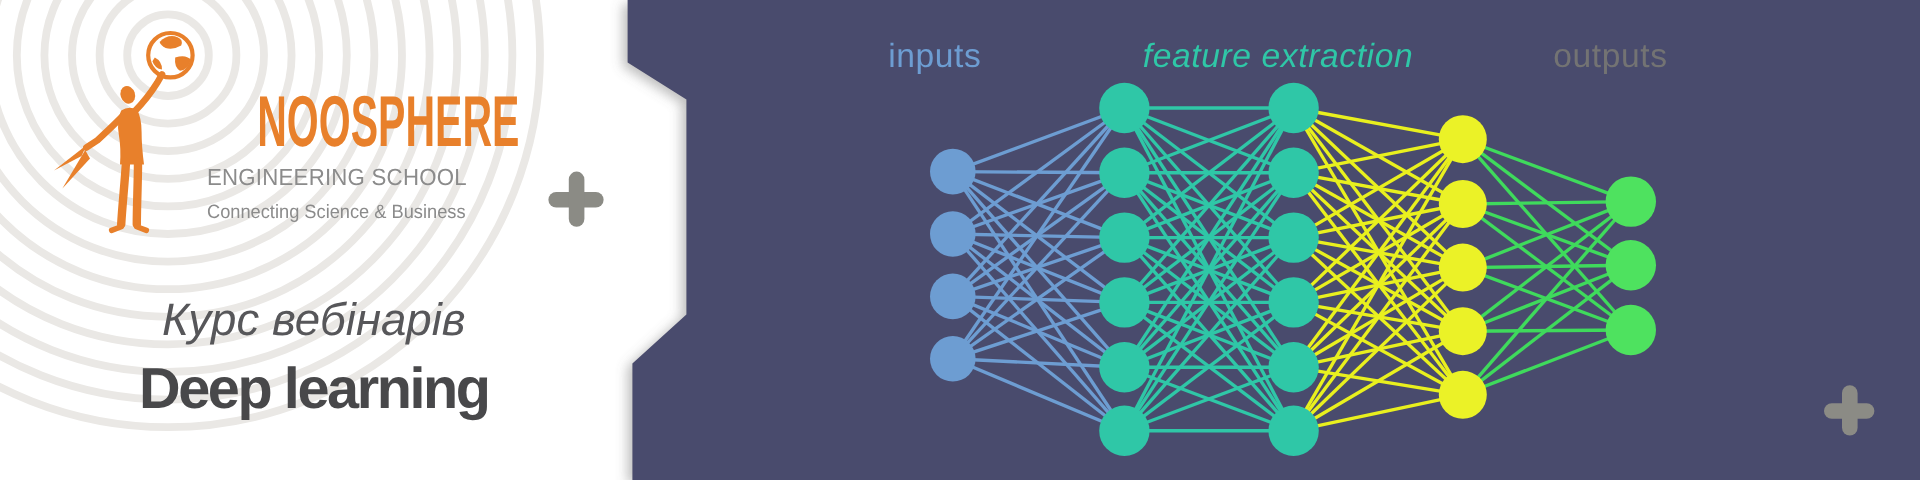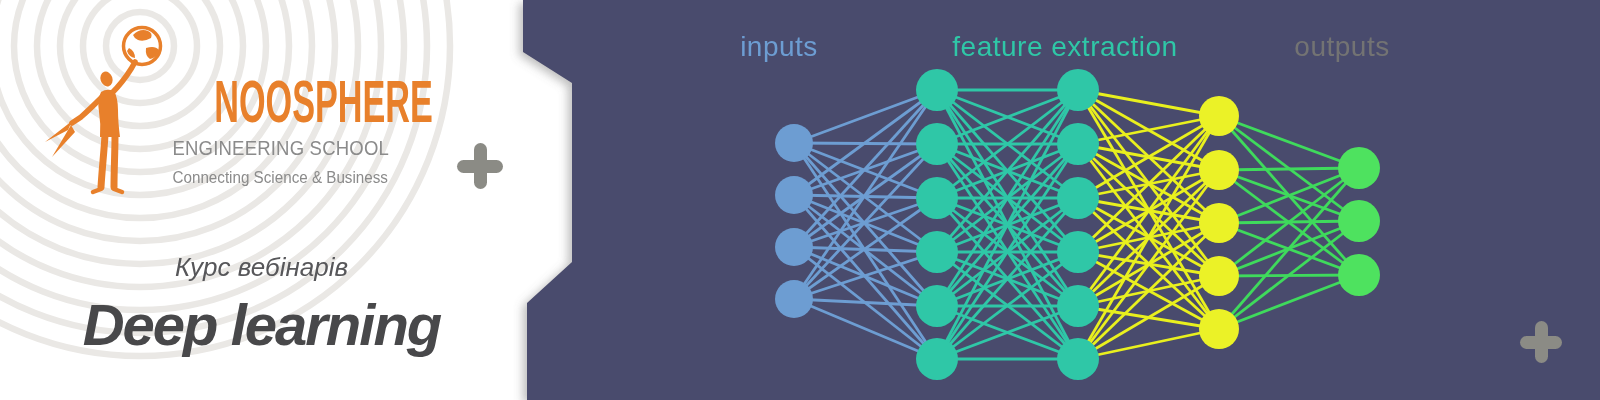"feature extraction" .net-label-group { font-style: none -> italic }
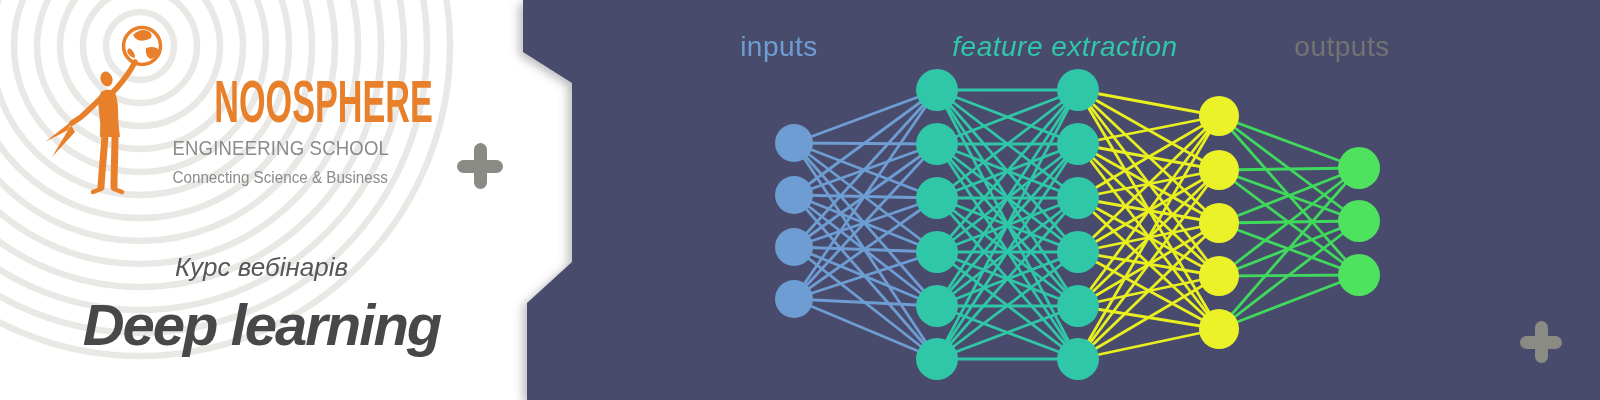"Курс вебінарів" .course-kicker { font-size: 26px -> 38px }
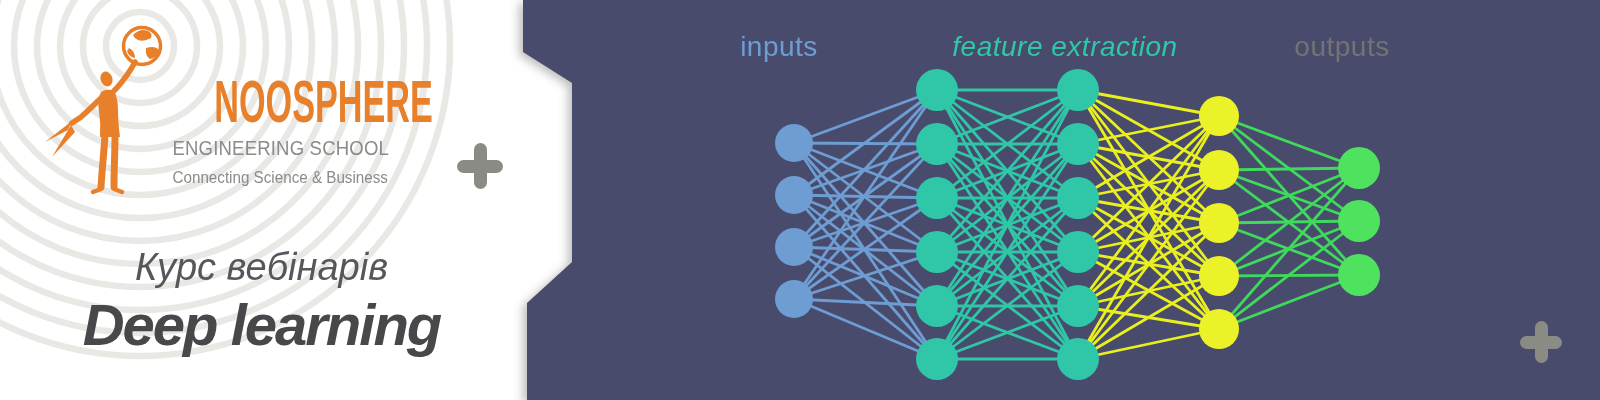"Deep learning" .course-title { font-size: 58px -> 48px; font-style: italic -> none }
